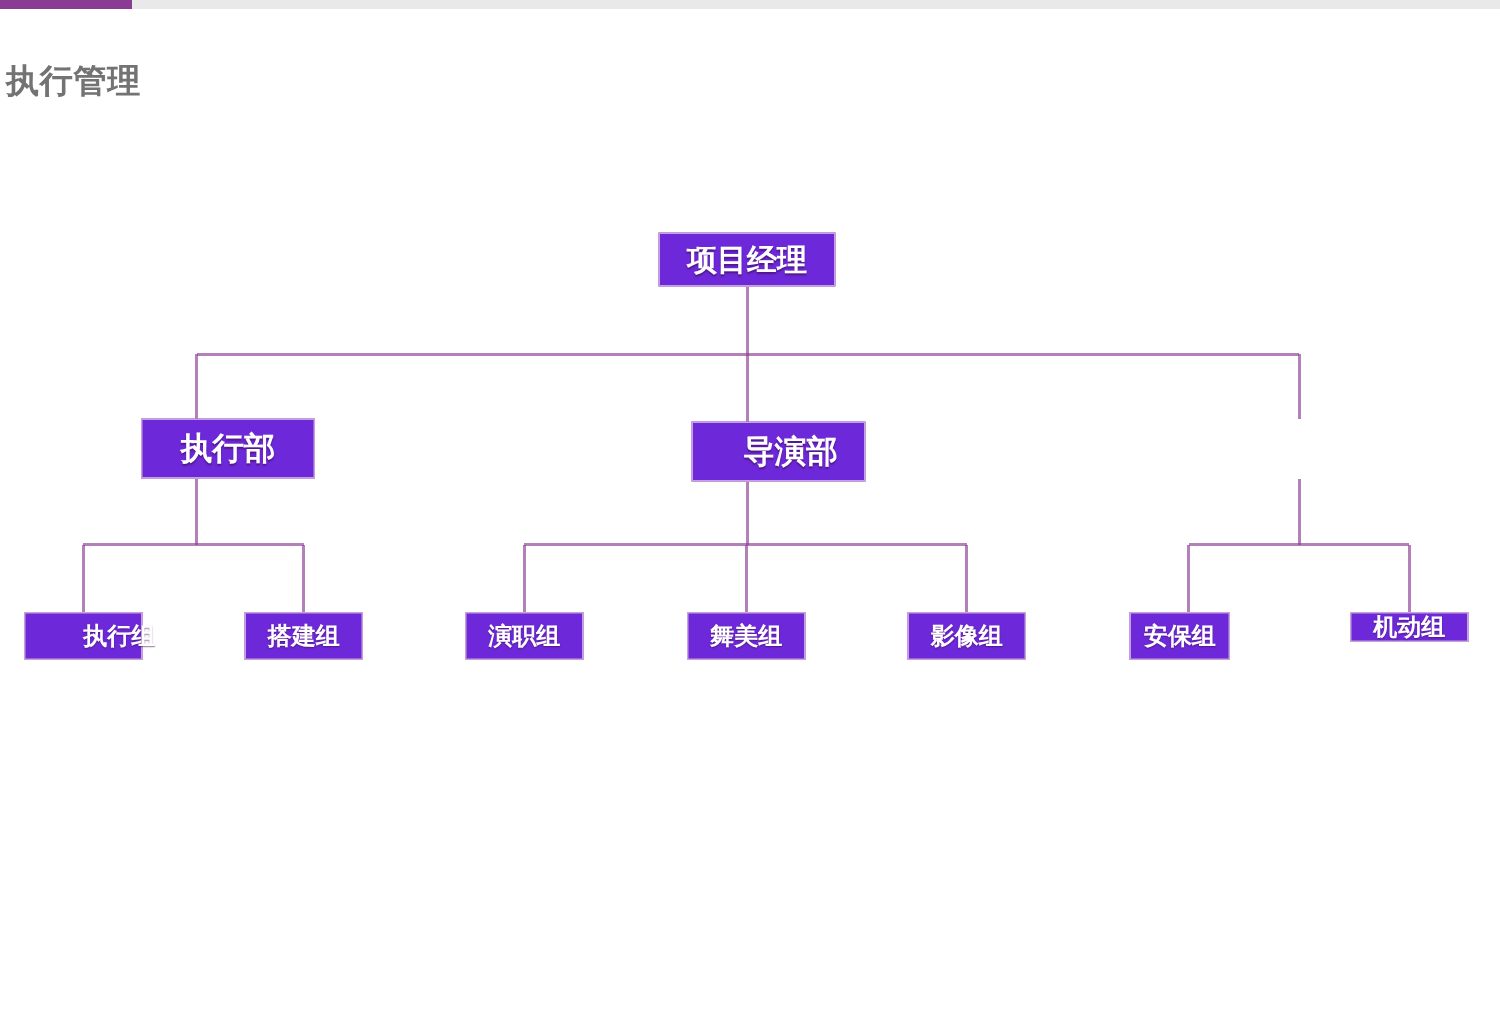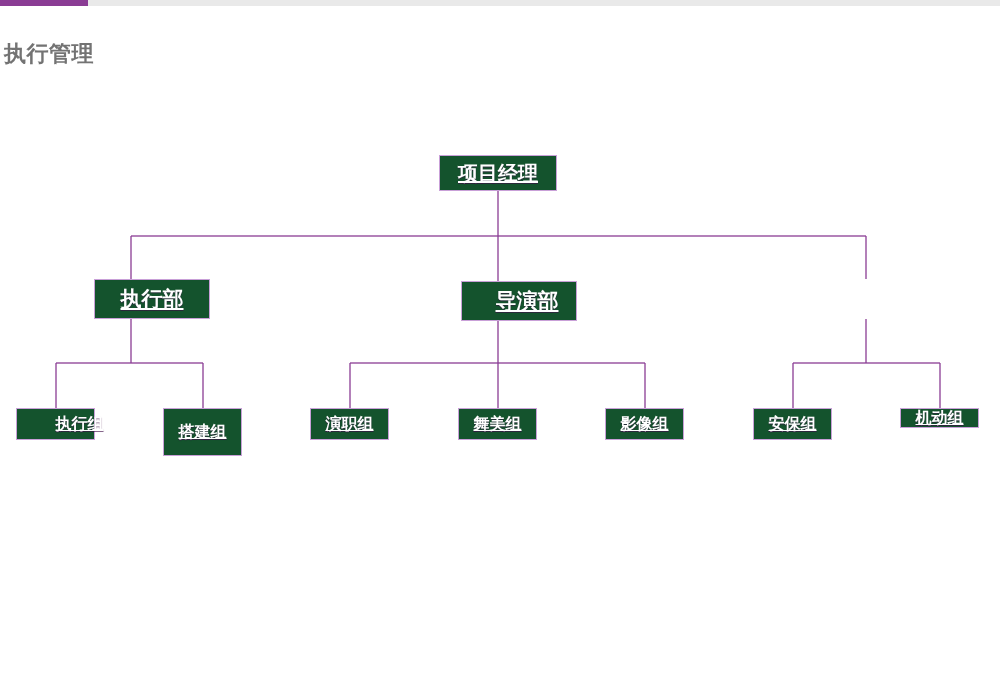"项目经理" .node { background: #14532d -> #6d28d9; text-decoration: underline -> none }
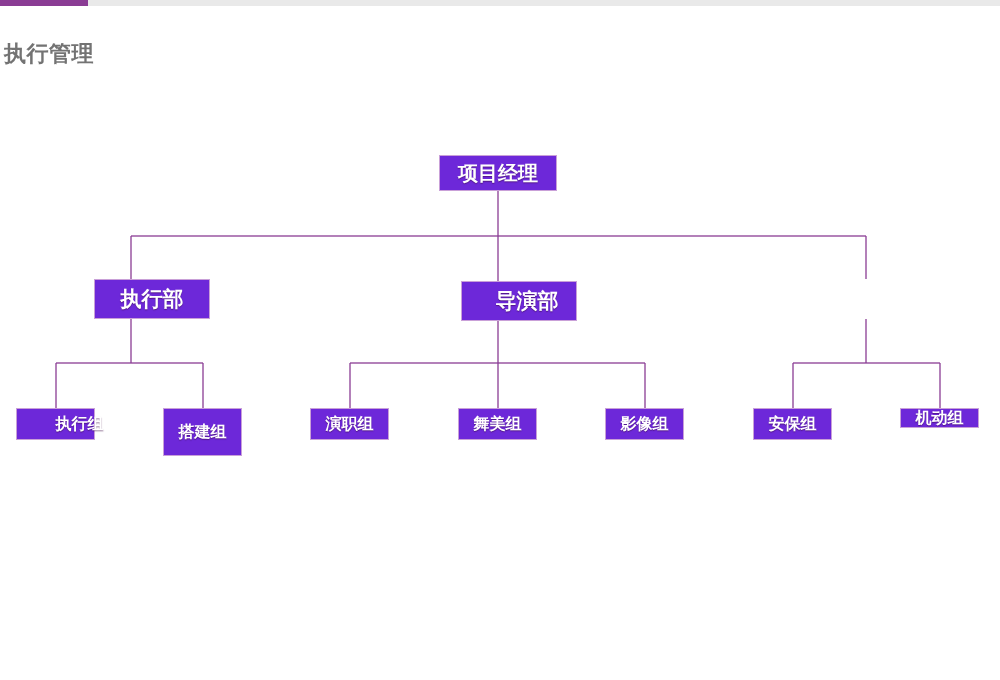"搭建组" div.node { height: 48px -> 32px }
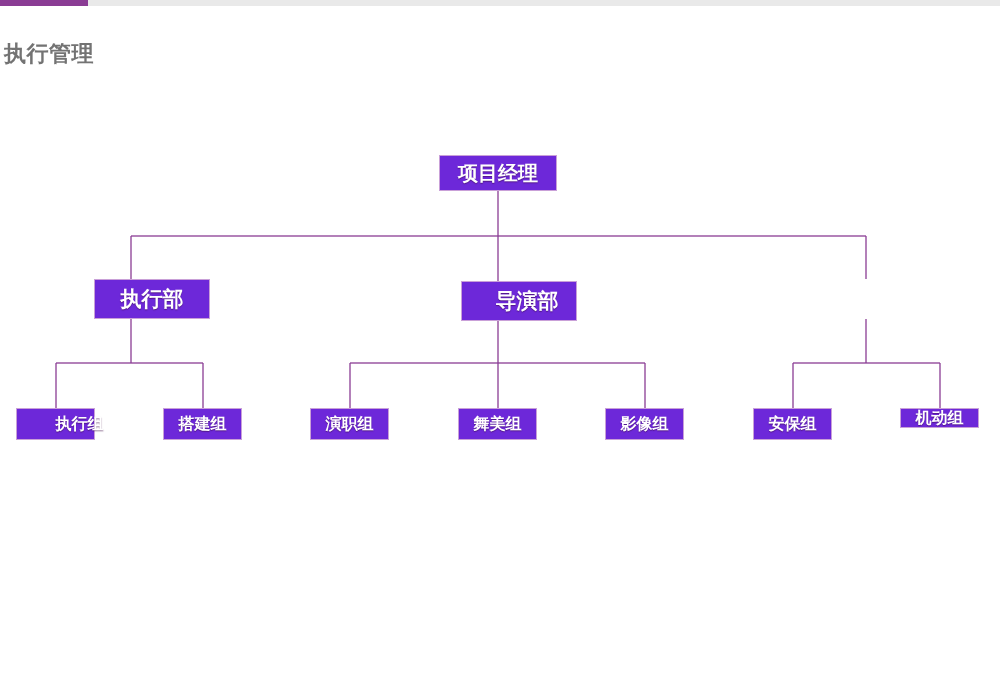"安保组" div.node { width: 79px -> 67px }
